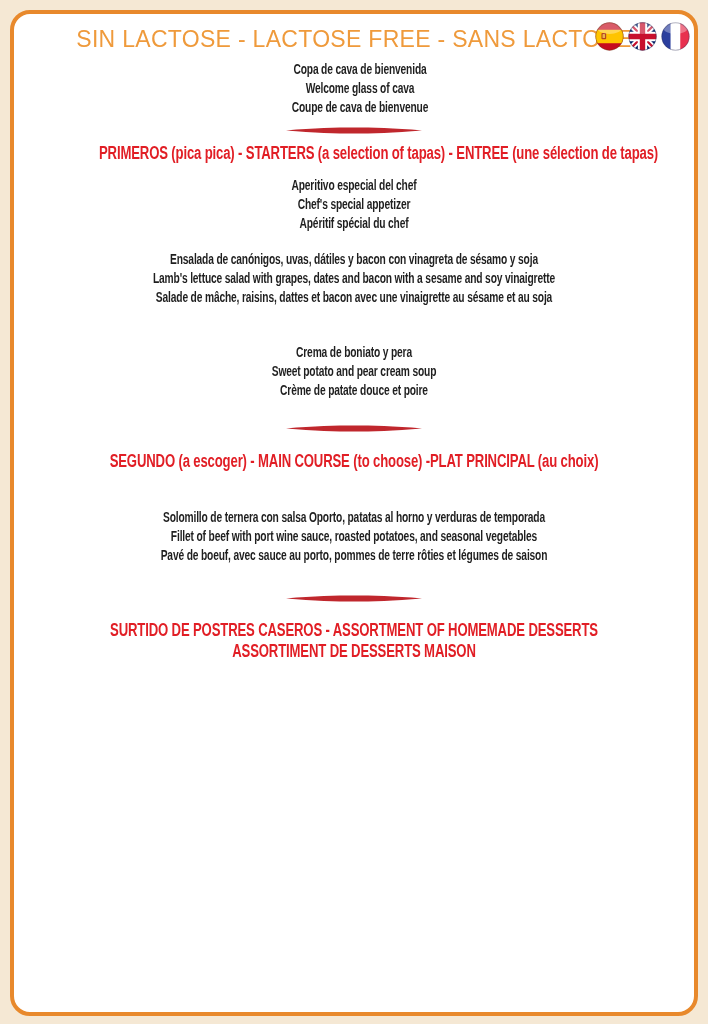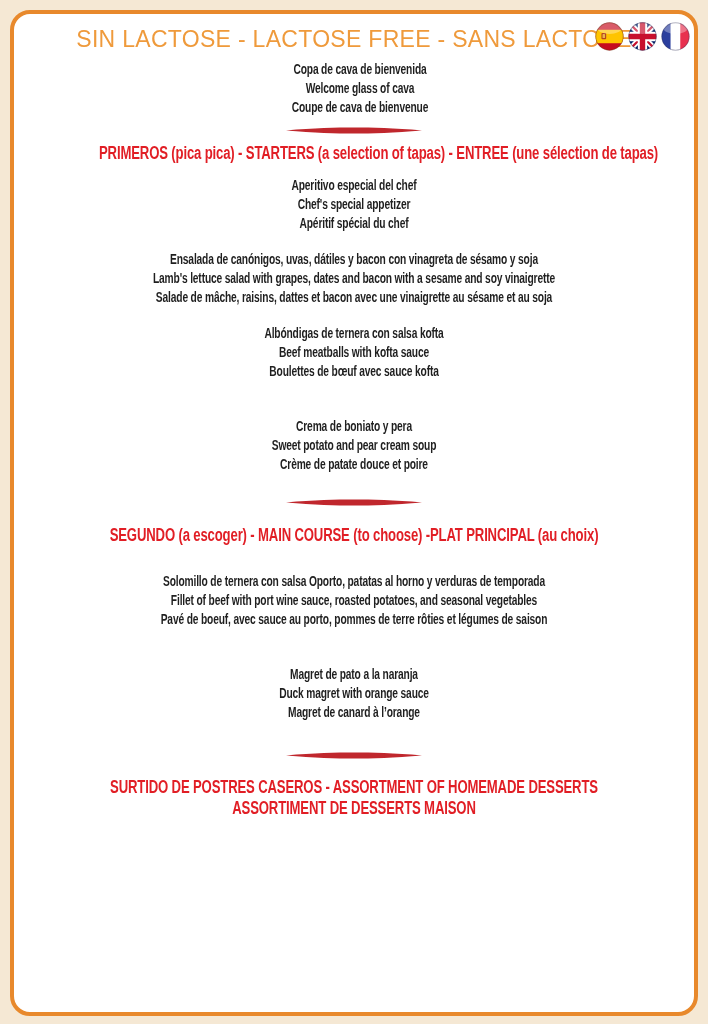"Albóndigas de ternera con salsa" div.menu-item { html: <div> <p>Albóndigas de ternera con salsa kofta</p> <p>Beef meatballs with kofta sauce</p> <p>Boulettes de bœuf avec sauce kofta</p> </div> -> none }
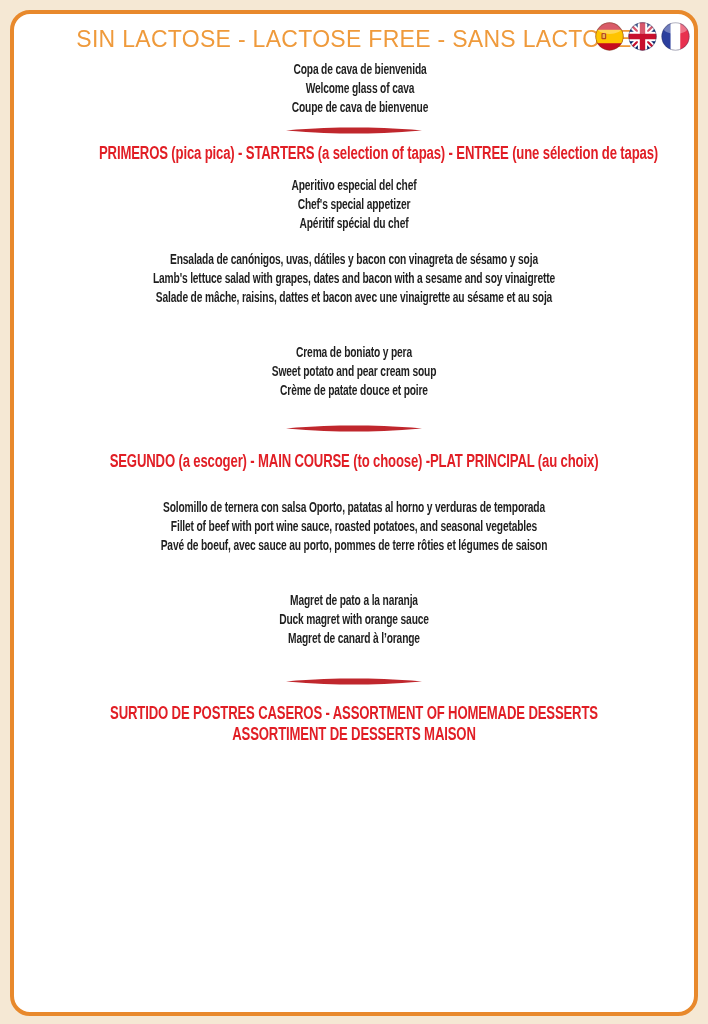"Magret de pato a la" div.menu-item { html: <div> <p>Magret de pato a la naranja</p> <p>Duck magret with orange sauce</p> <p>Magret de canard à l’orange</p> </div> -> none }
